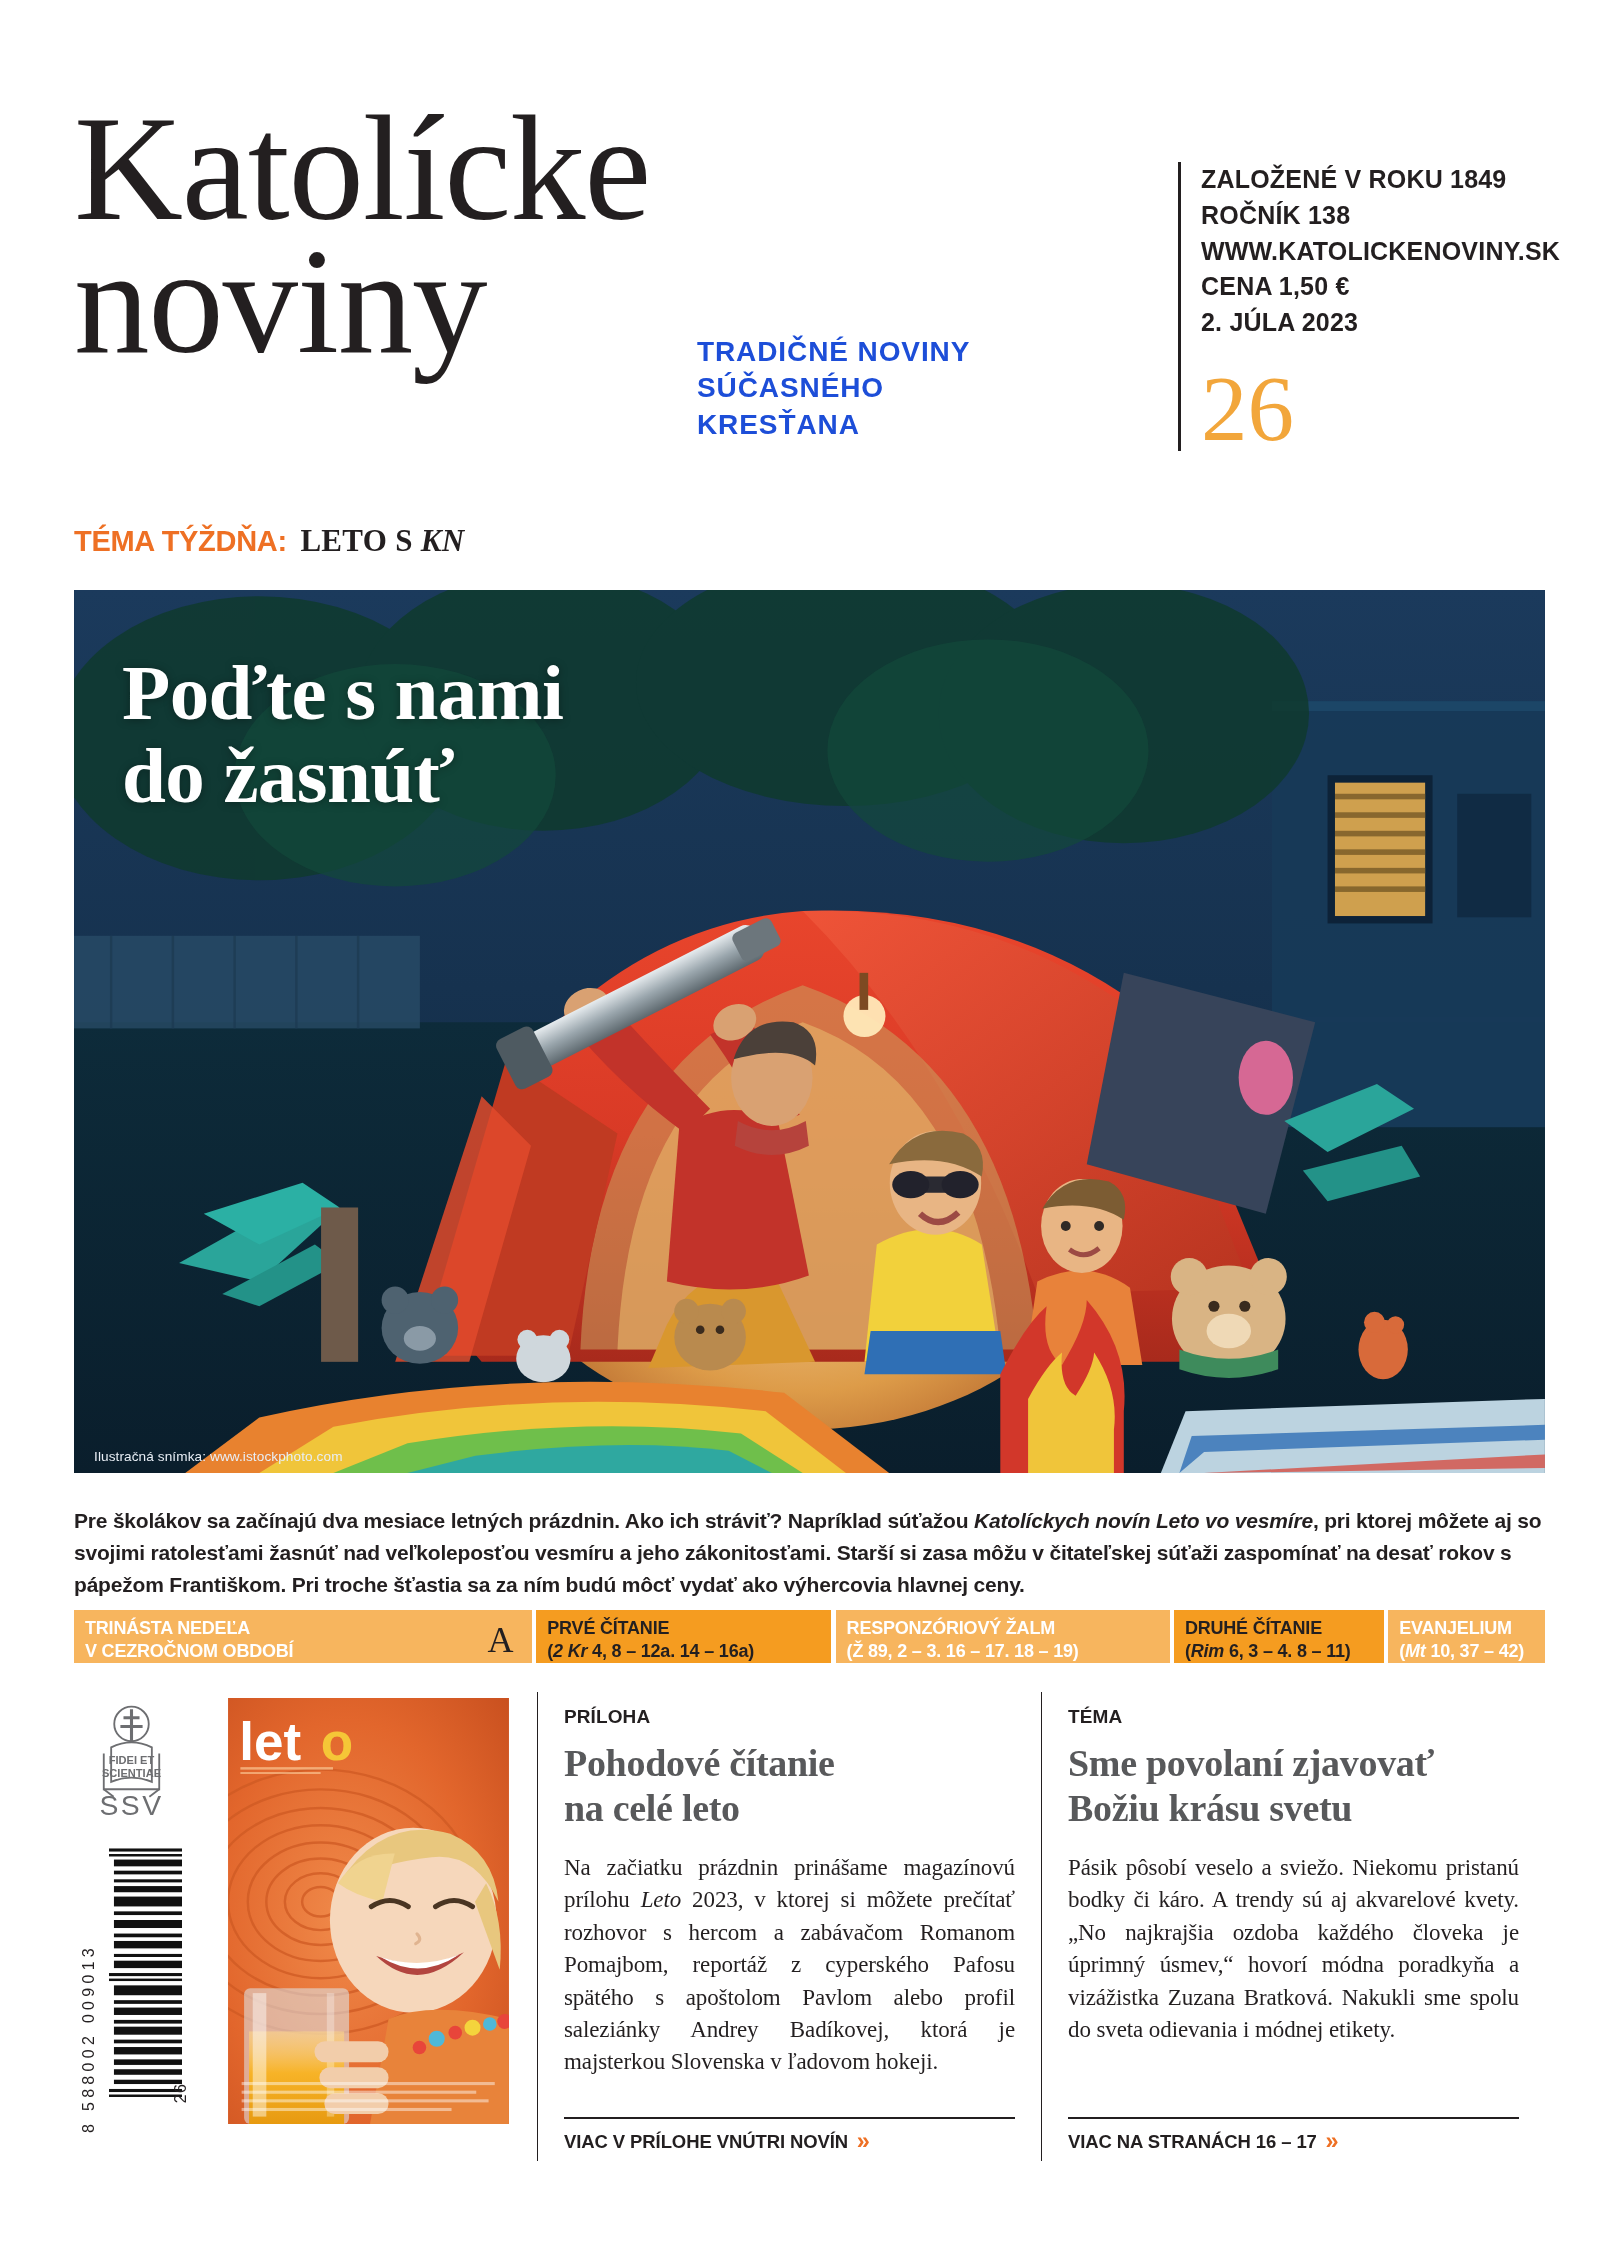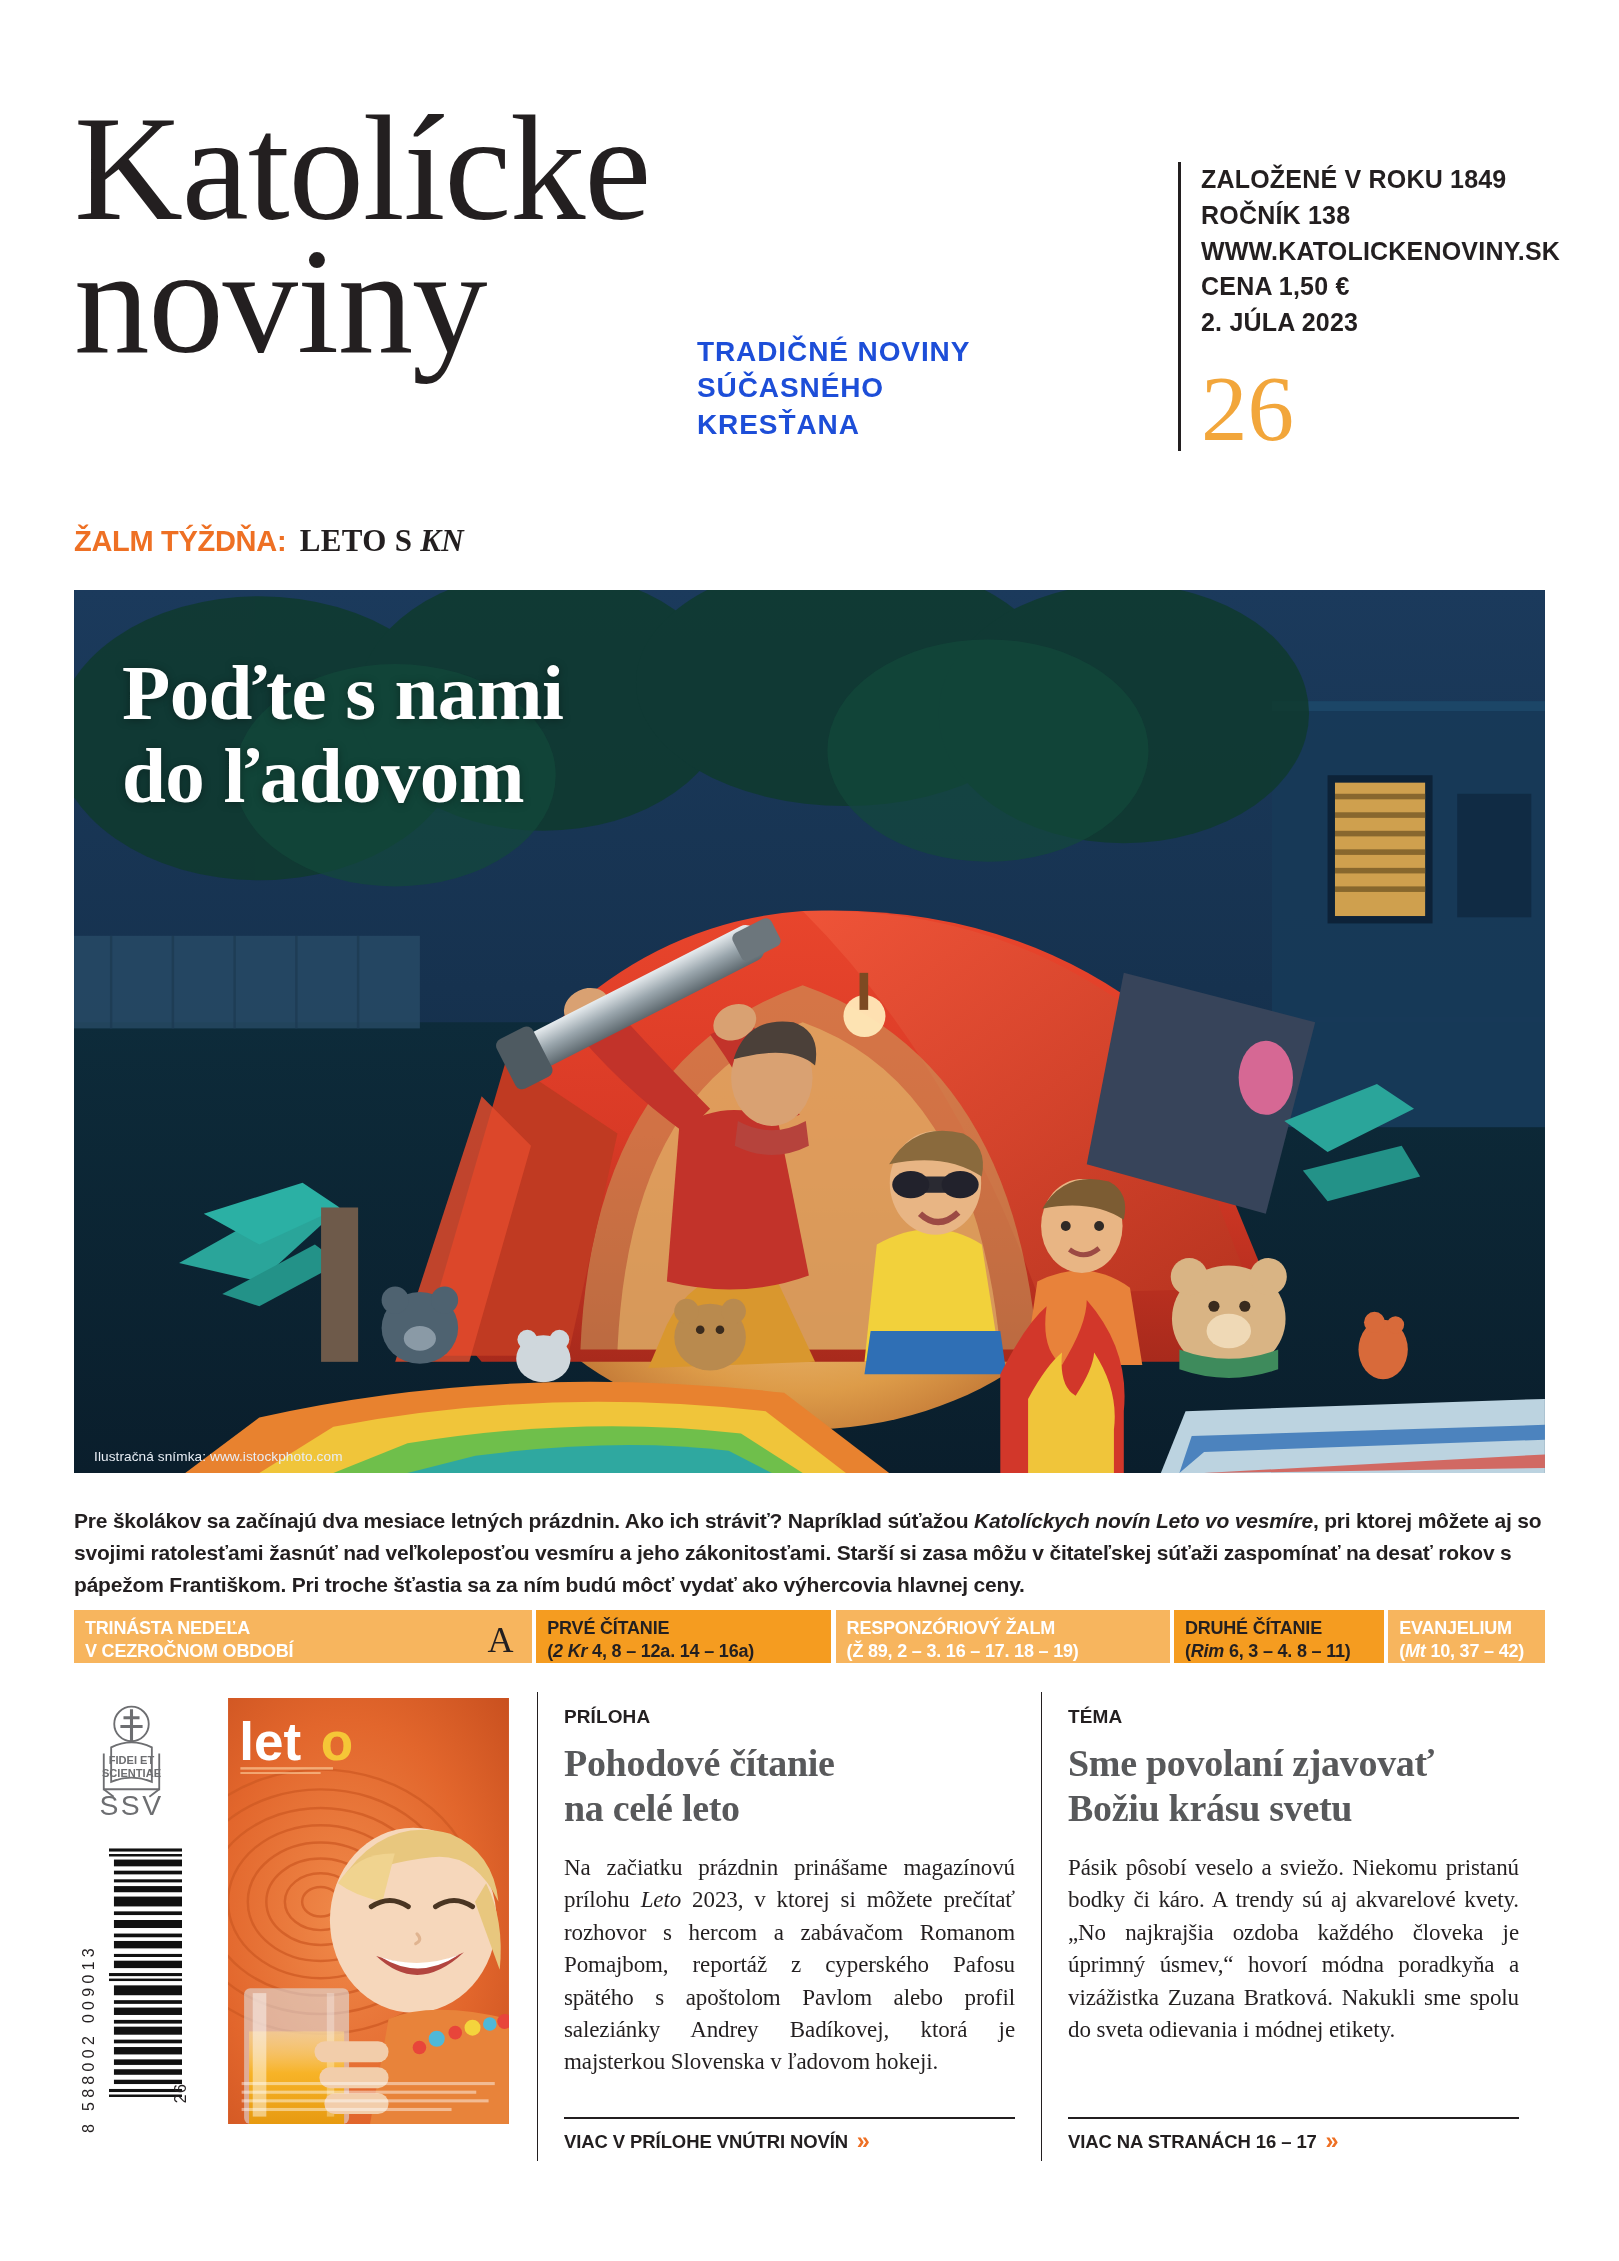"ŽALM TÝŽDŇA:" span.lbl { text: ŽALM -> TÉMA }
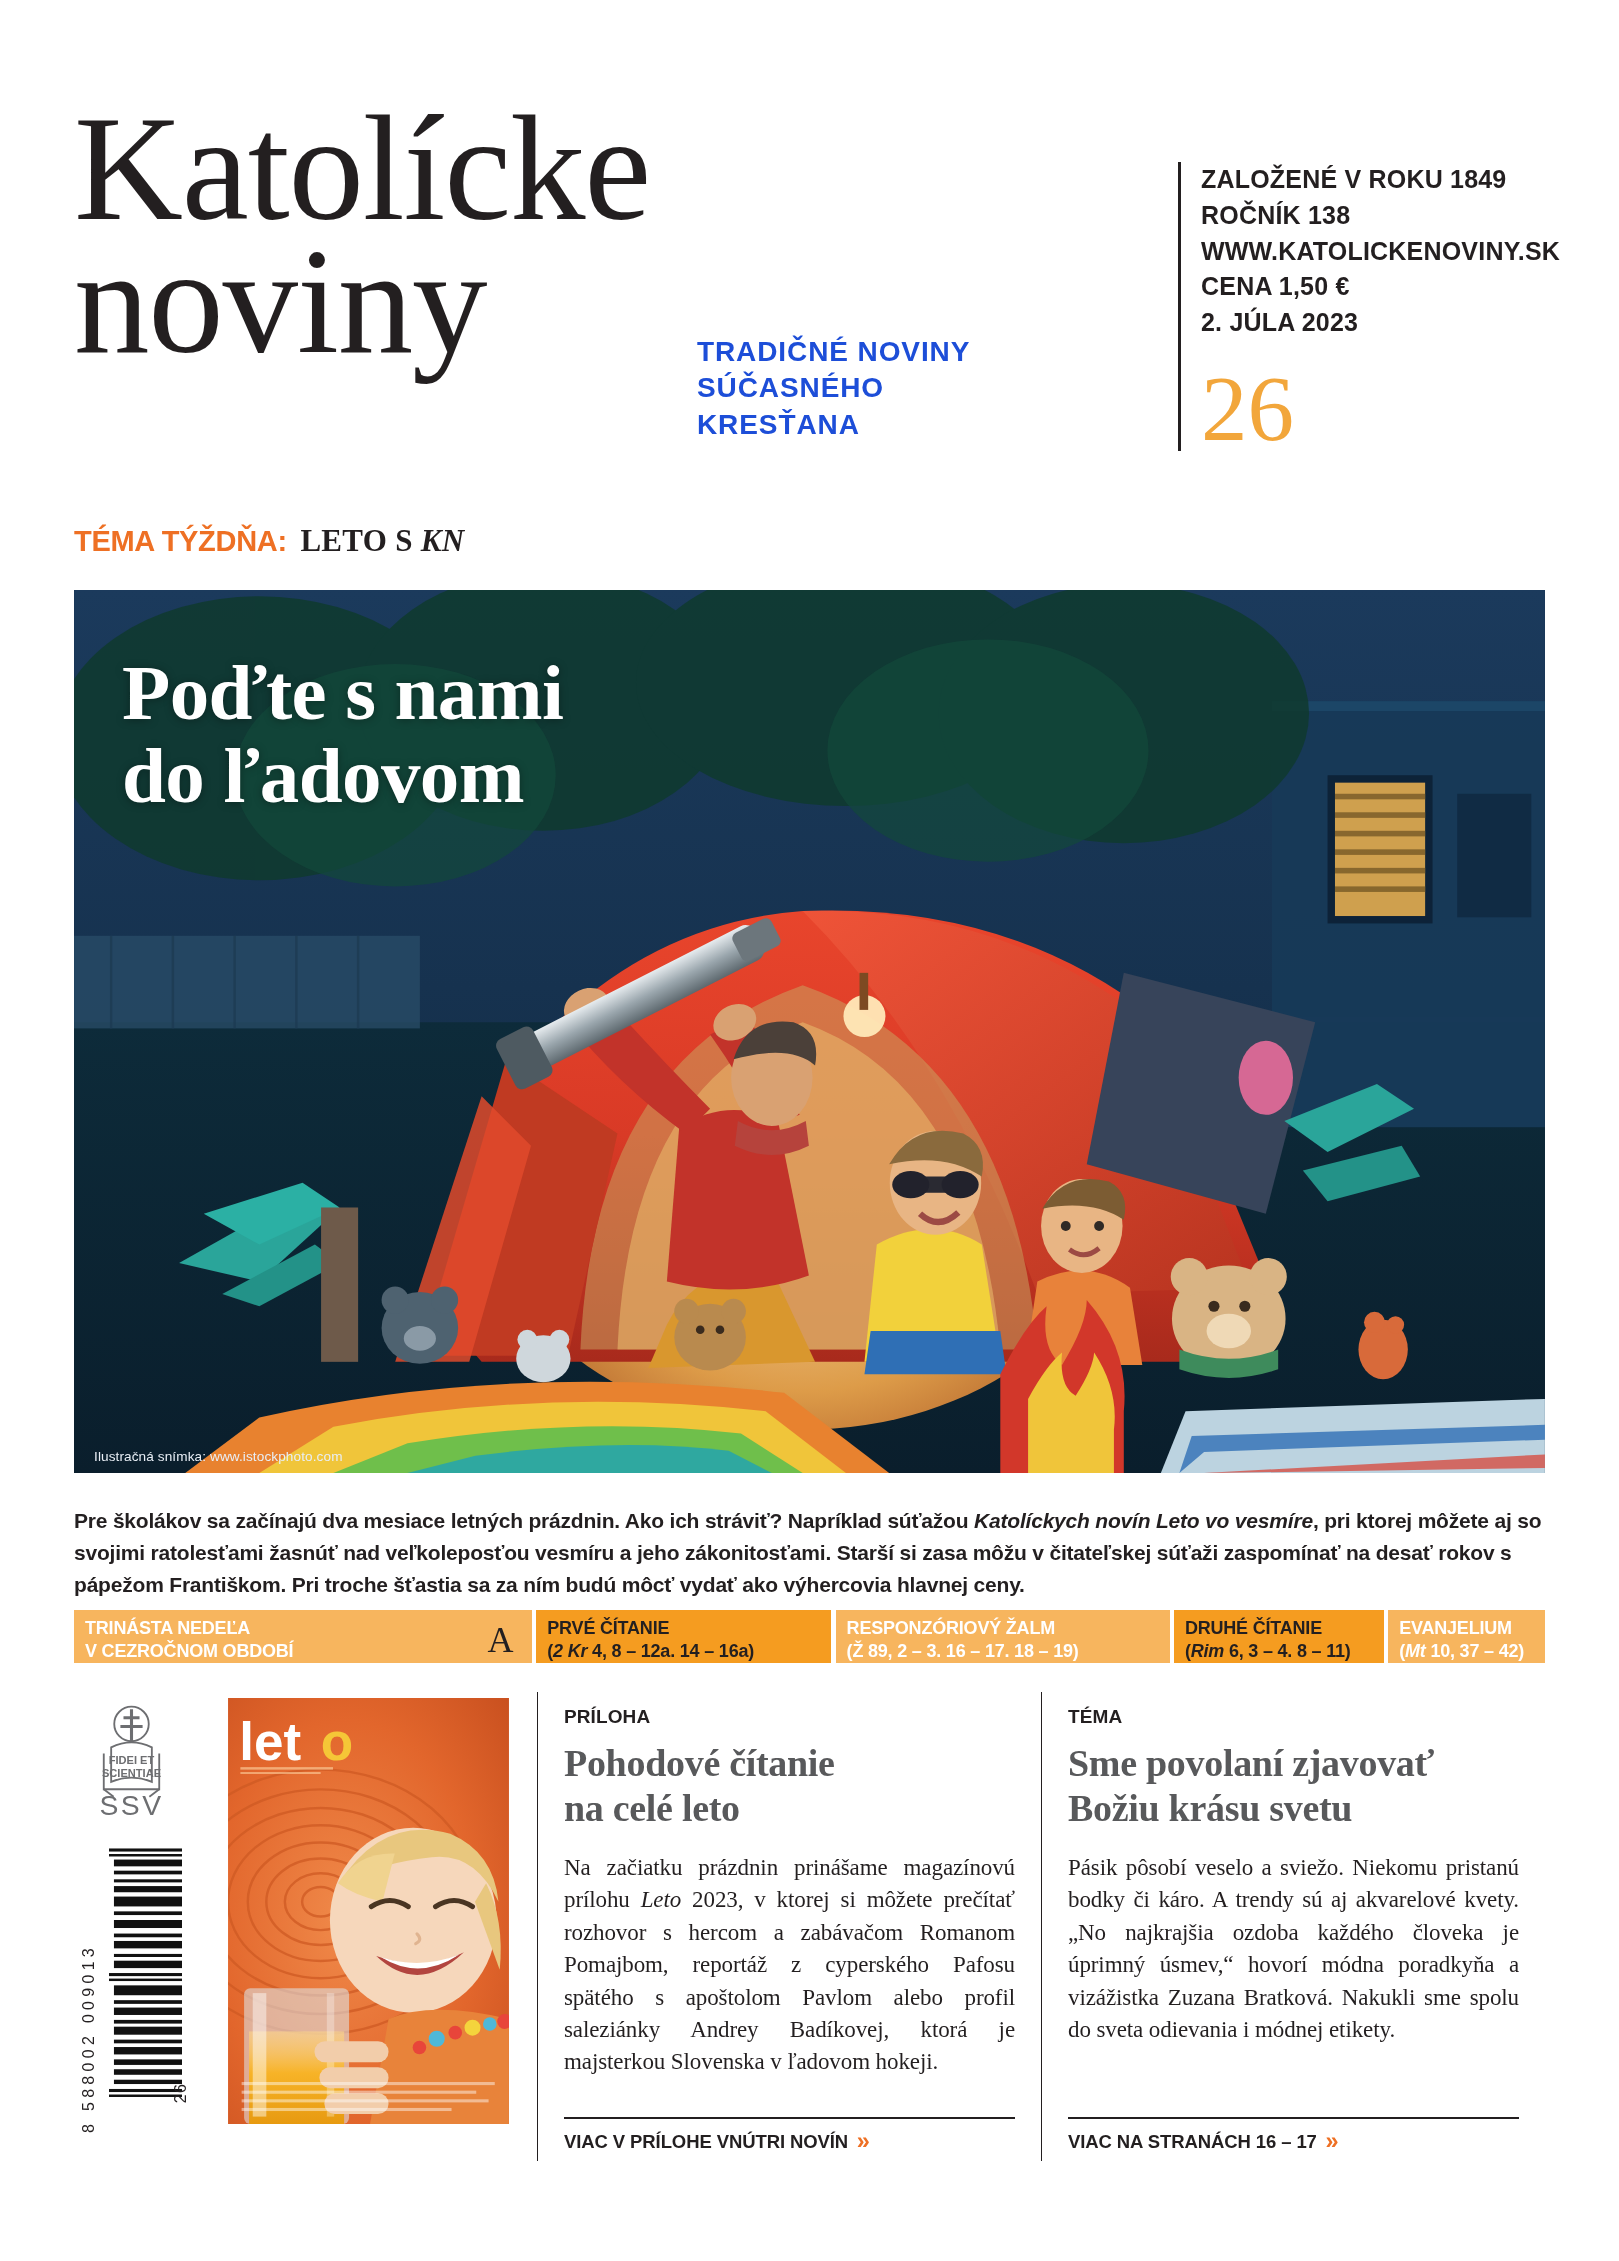"do ľadovom" div { text: ľadovom -> žasnúť }
